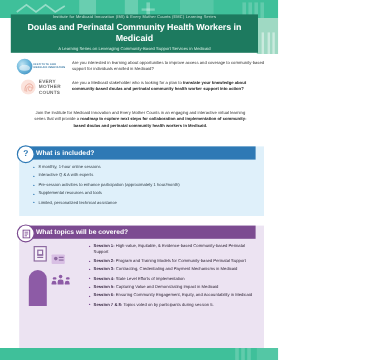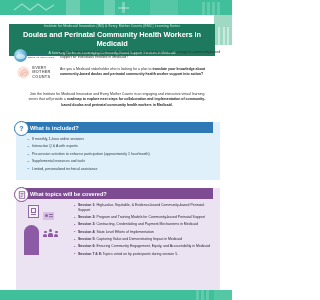"Doulas and Perinatal Community Health" .header { top: 24px -> 12px }
